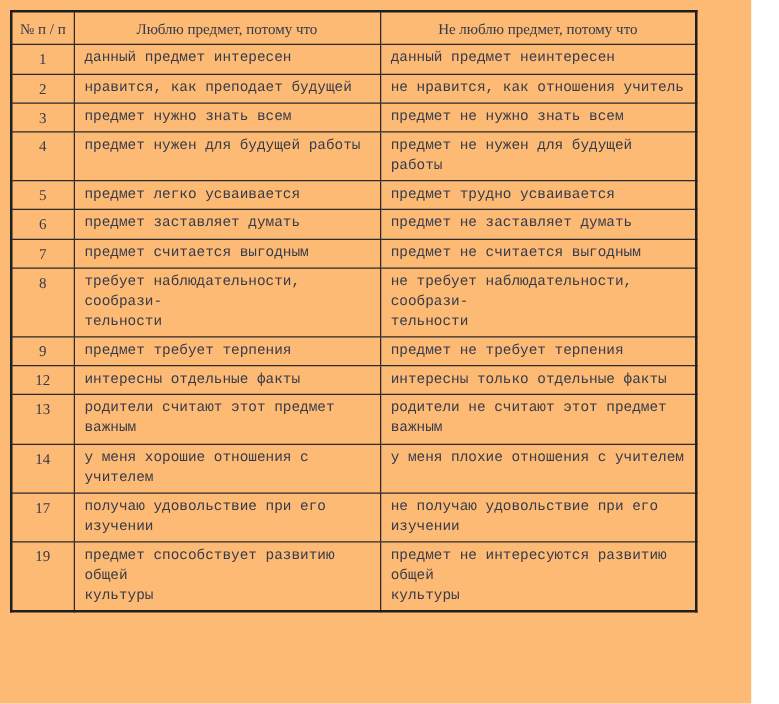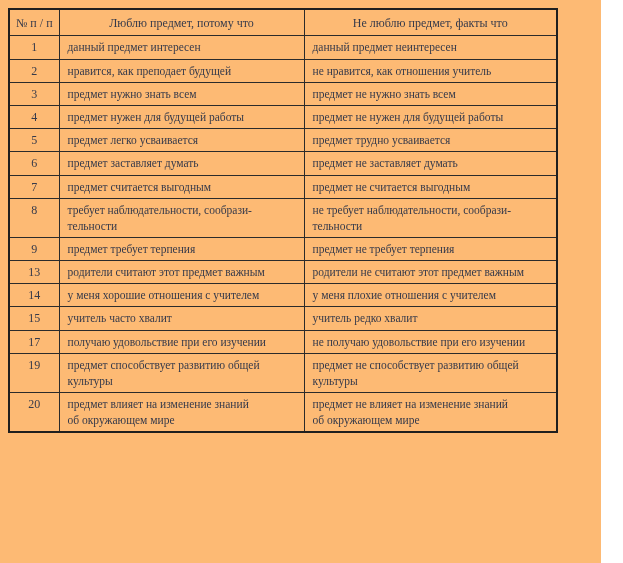"Не люблю предмет, факты что" th.hdr { text: факты -> потому }
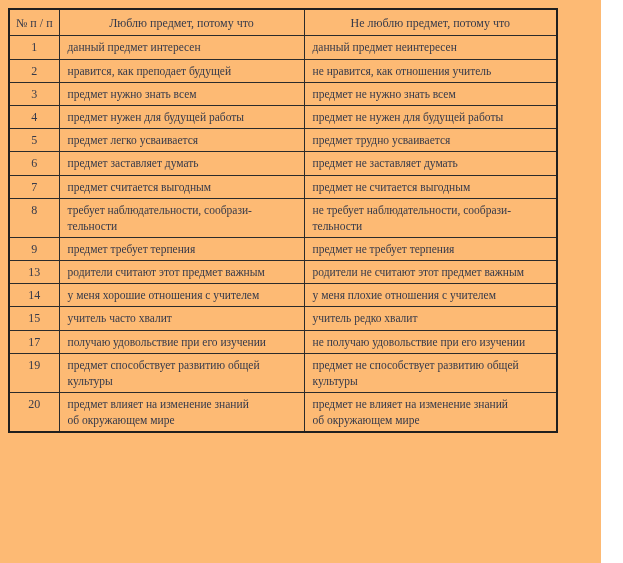"данный предмет интересен" td.txt { font-family: none -> Liberation Mono, monospace }
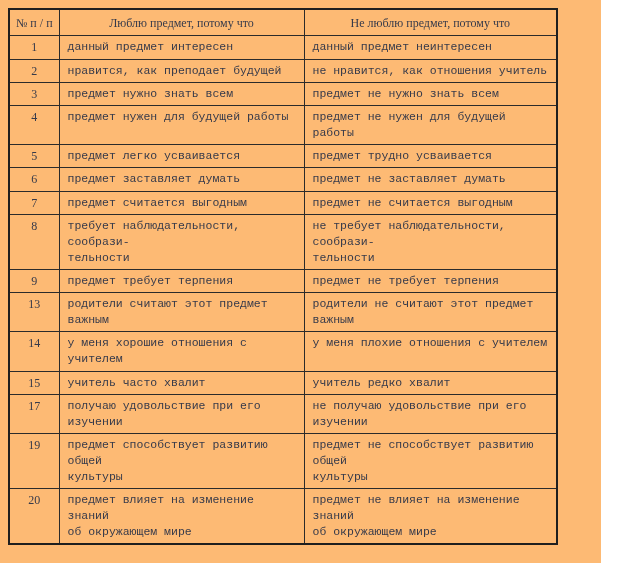"12" tr { html: none -> <tr> <td>12</td> <td>интересны отдельные факты</td> <td>интересны только отдельные факты</td> </tr> }
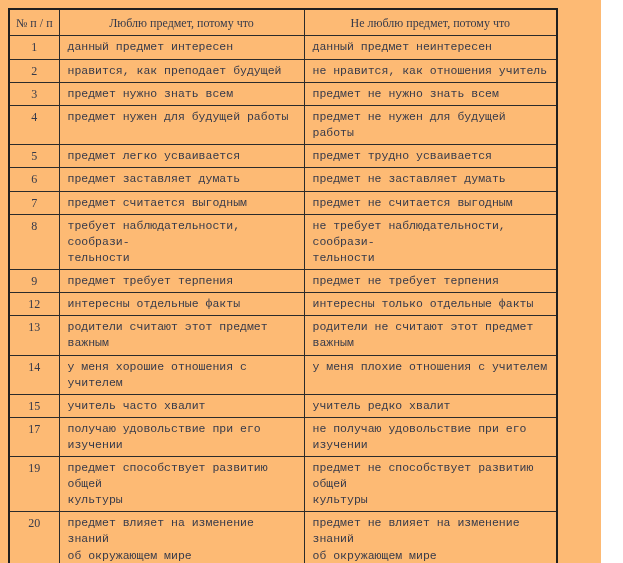"15" tr { html: <tr> <td>15</td> <td>учитель часто хвалит</td> <td>учитель редко хвалит</td> </tr> -> none }
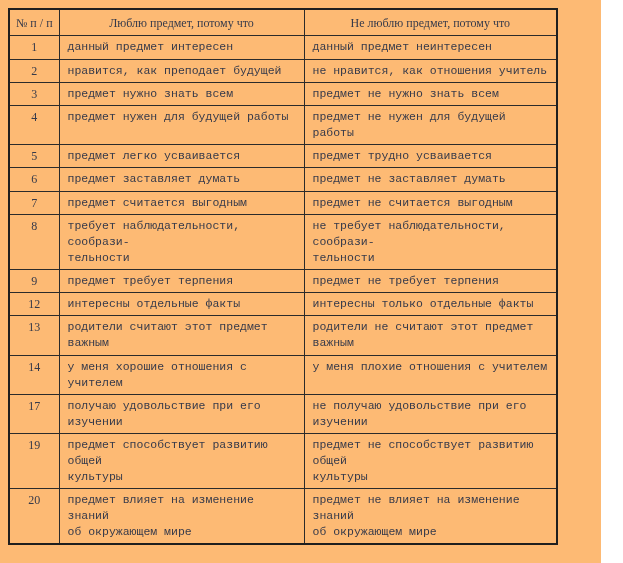"предмет не способствует развитию общей" td.txt { text: способствует -> интересуются }
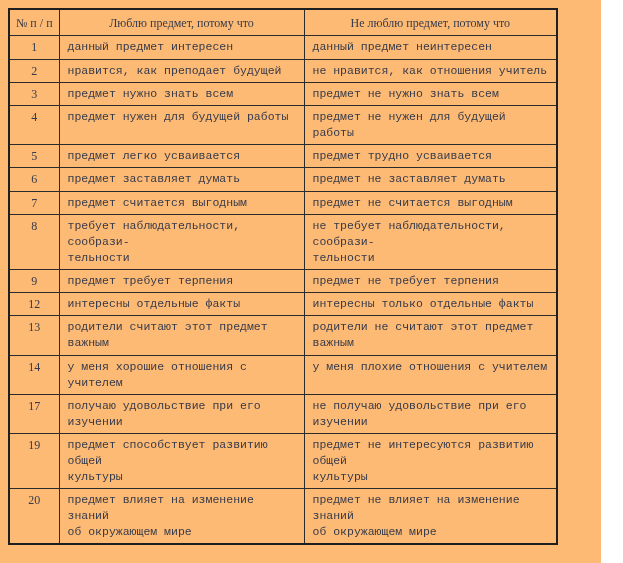"20" tr { html: <tr> <td>20</td> <td>предмет влияет на изменение знаний об окружающем мире</td> <td>предмет не влияет на изменение знаний об окружающем мире</td> </tr> -> none }
